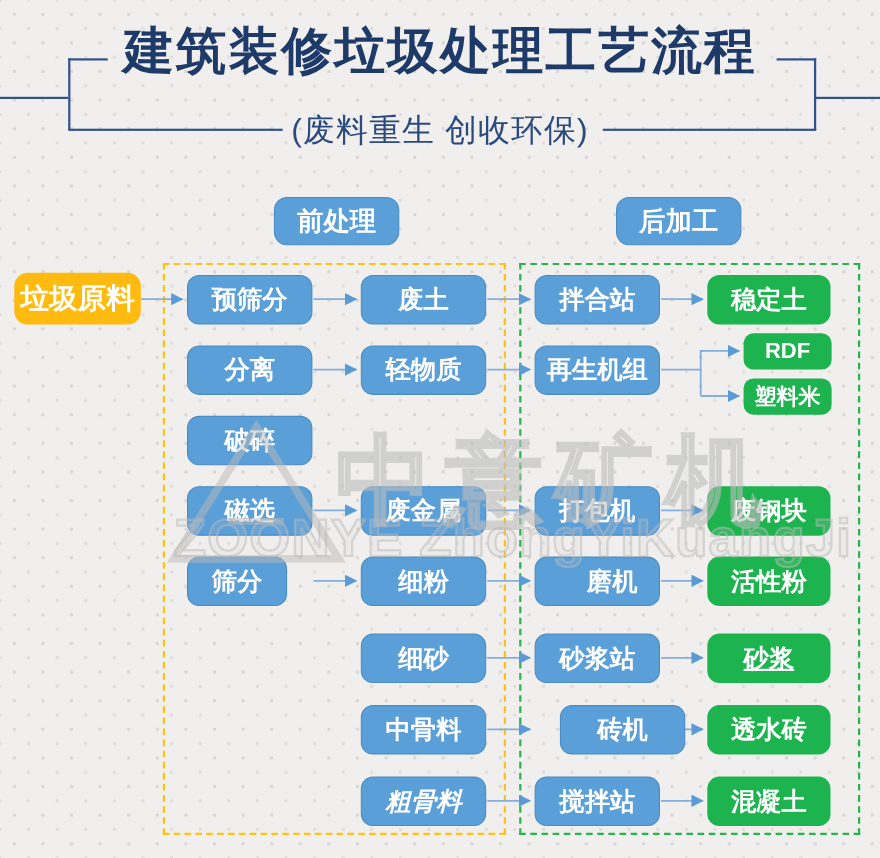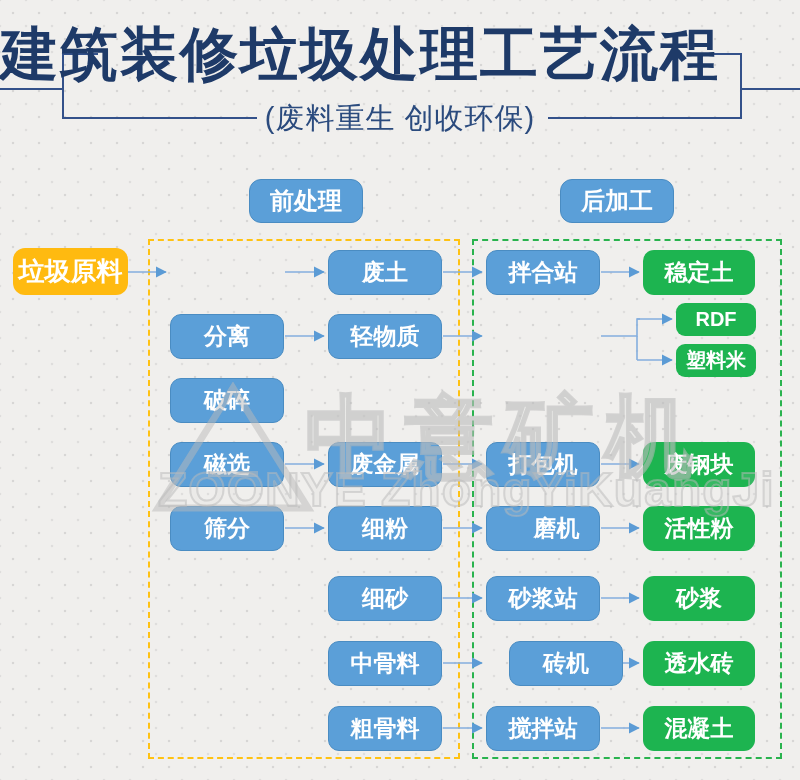"建筑装修垃圾处理工艺流程" .page-title { font-size: 58px -> 46px; text-align: left -> center }
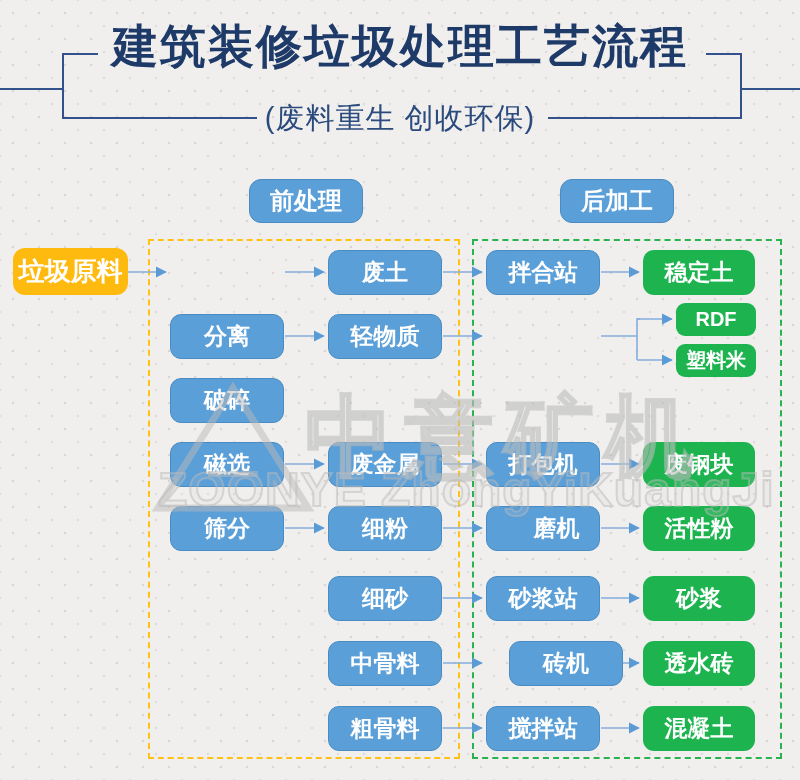"预筛分" div.node { html: none -> <div>预筛分</div> }
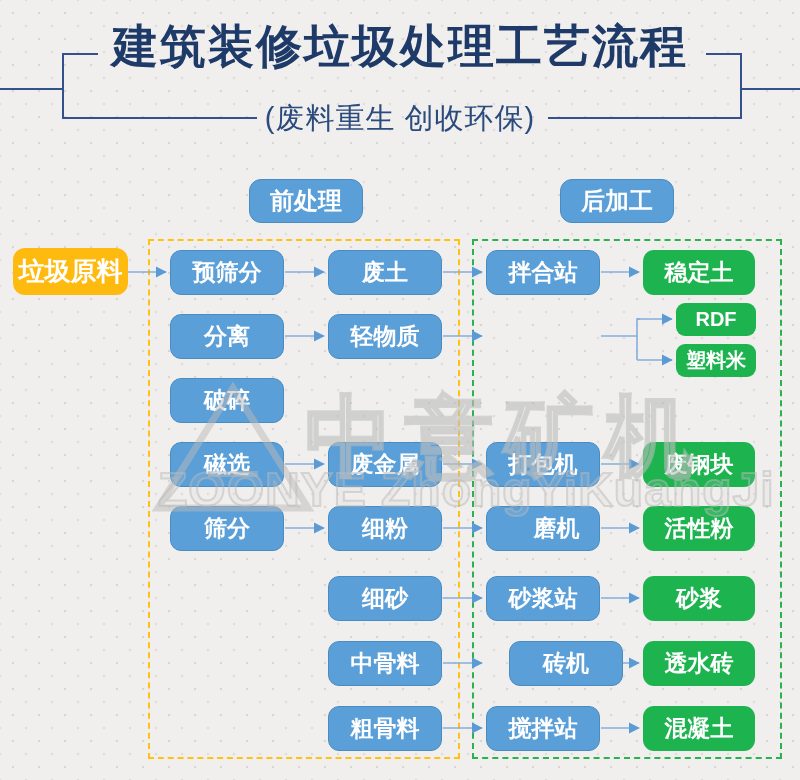"再生机组" div.node { html: none -> <div>再生机组</div> }
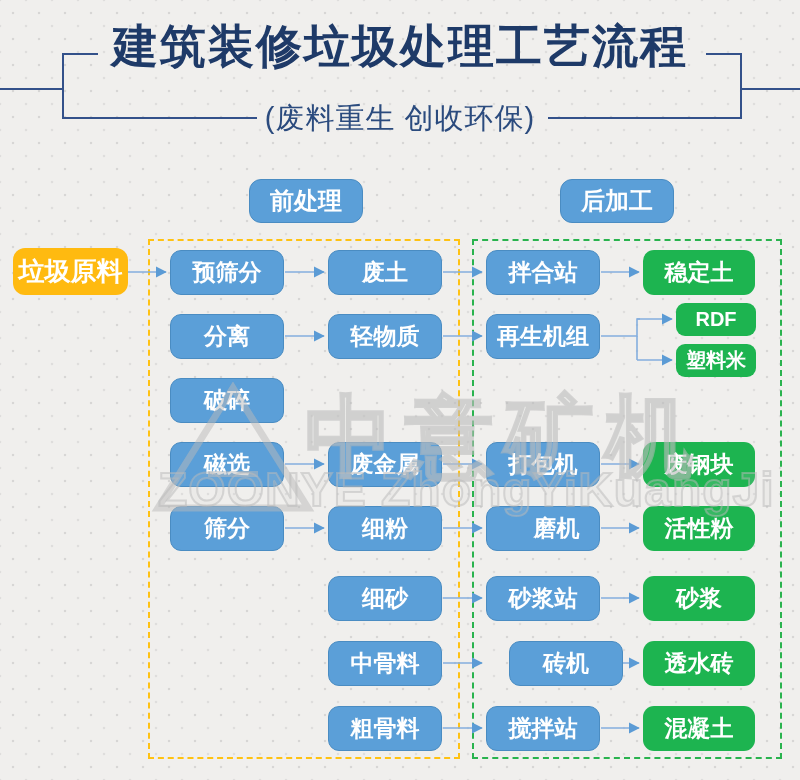"筛分" div.node { width: 114px -> 91px }
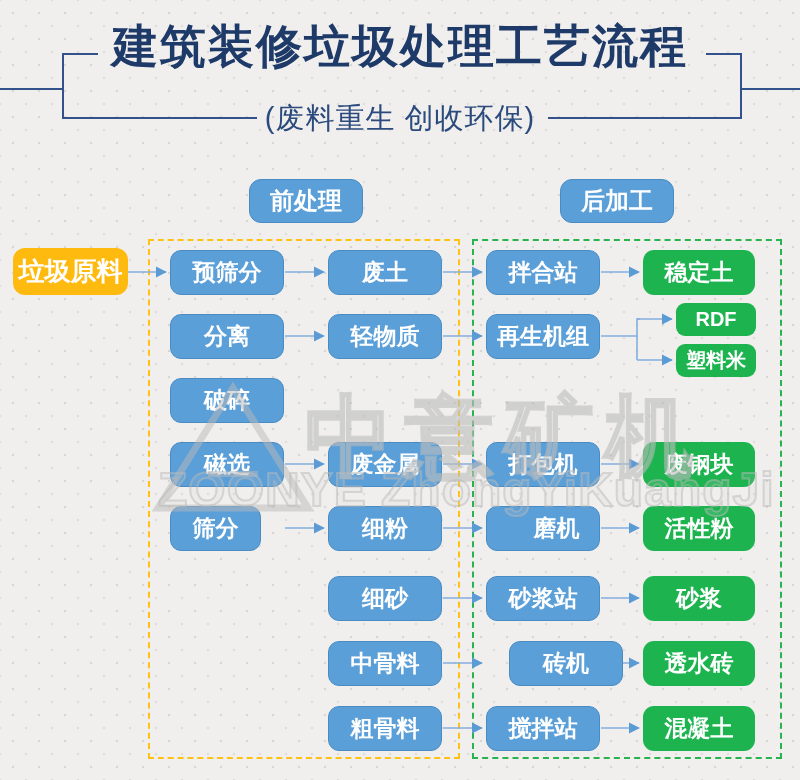"砂浆" div.node { text-decoration: none -> underline }
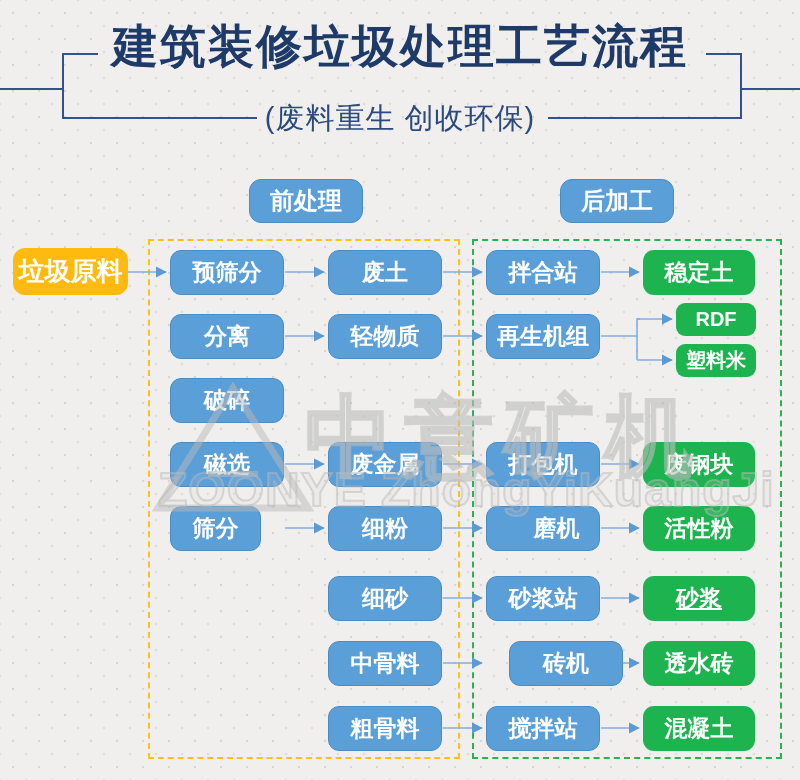"粗骨料" div.node { font-style: none -> italic }
